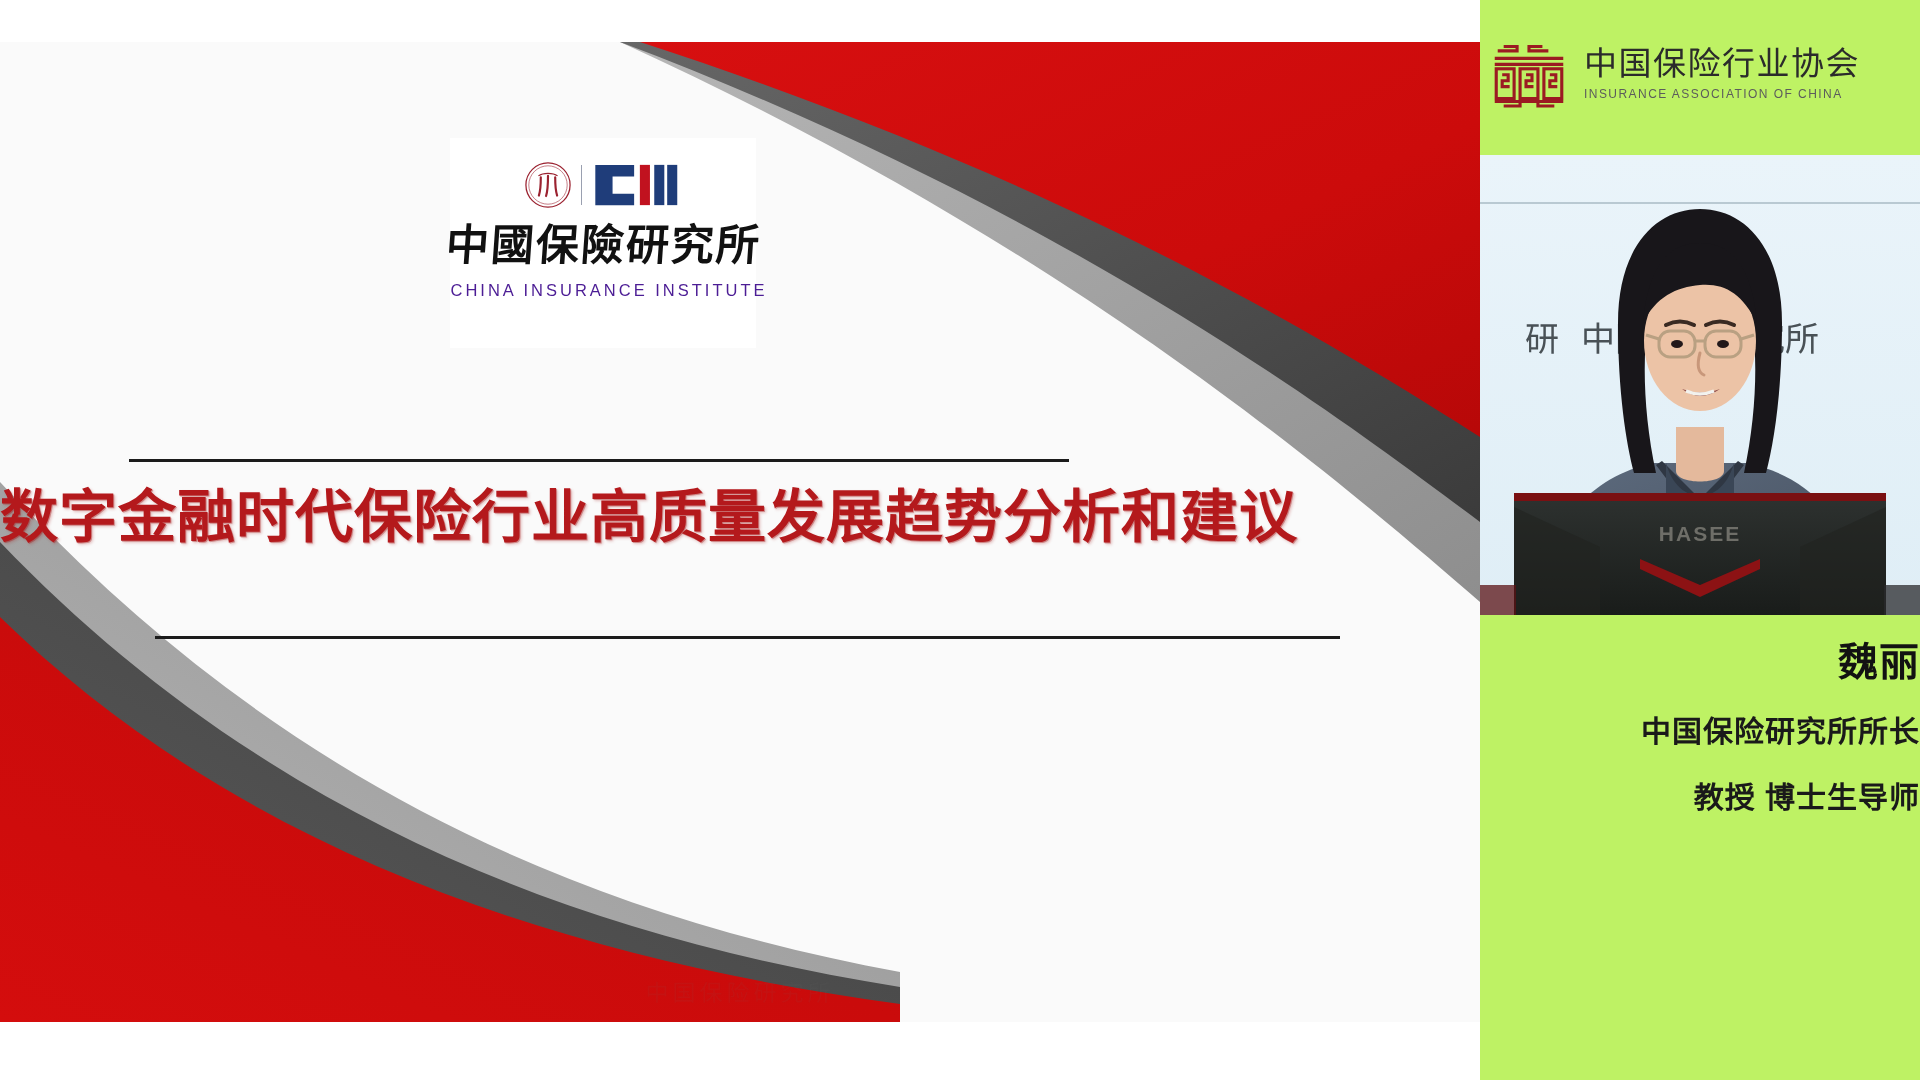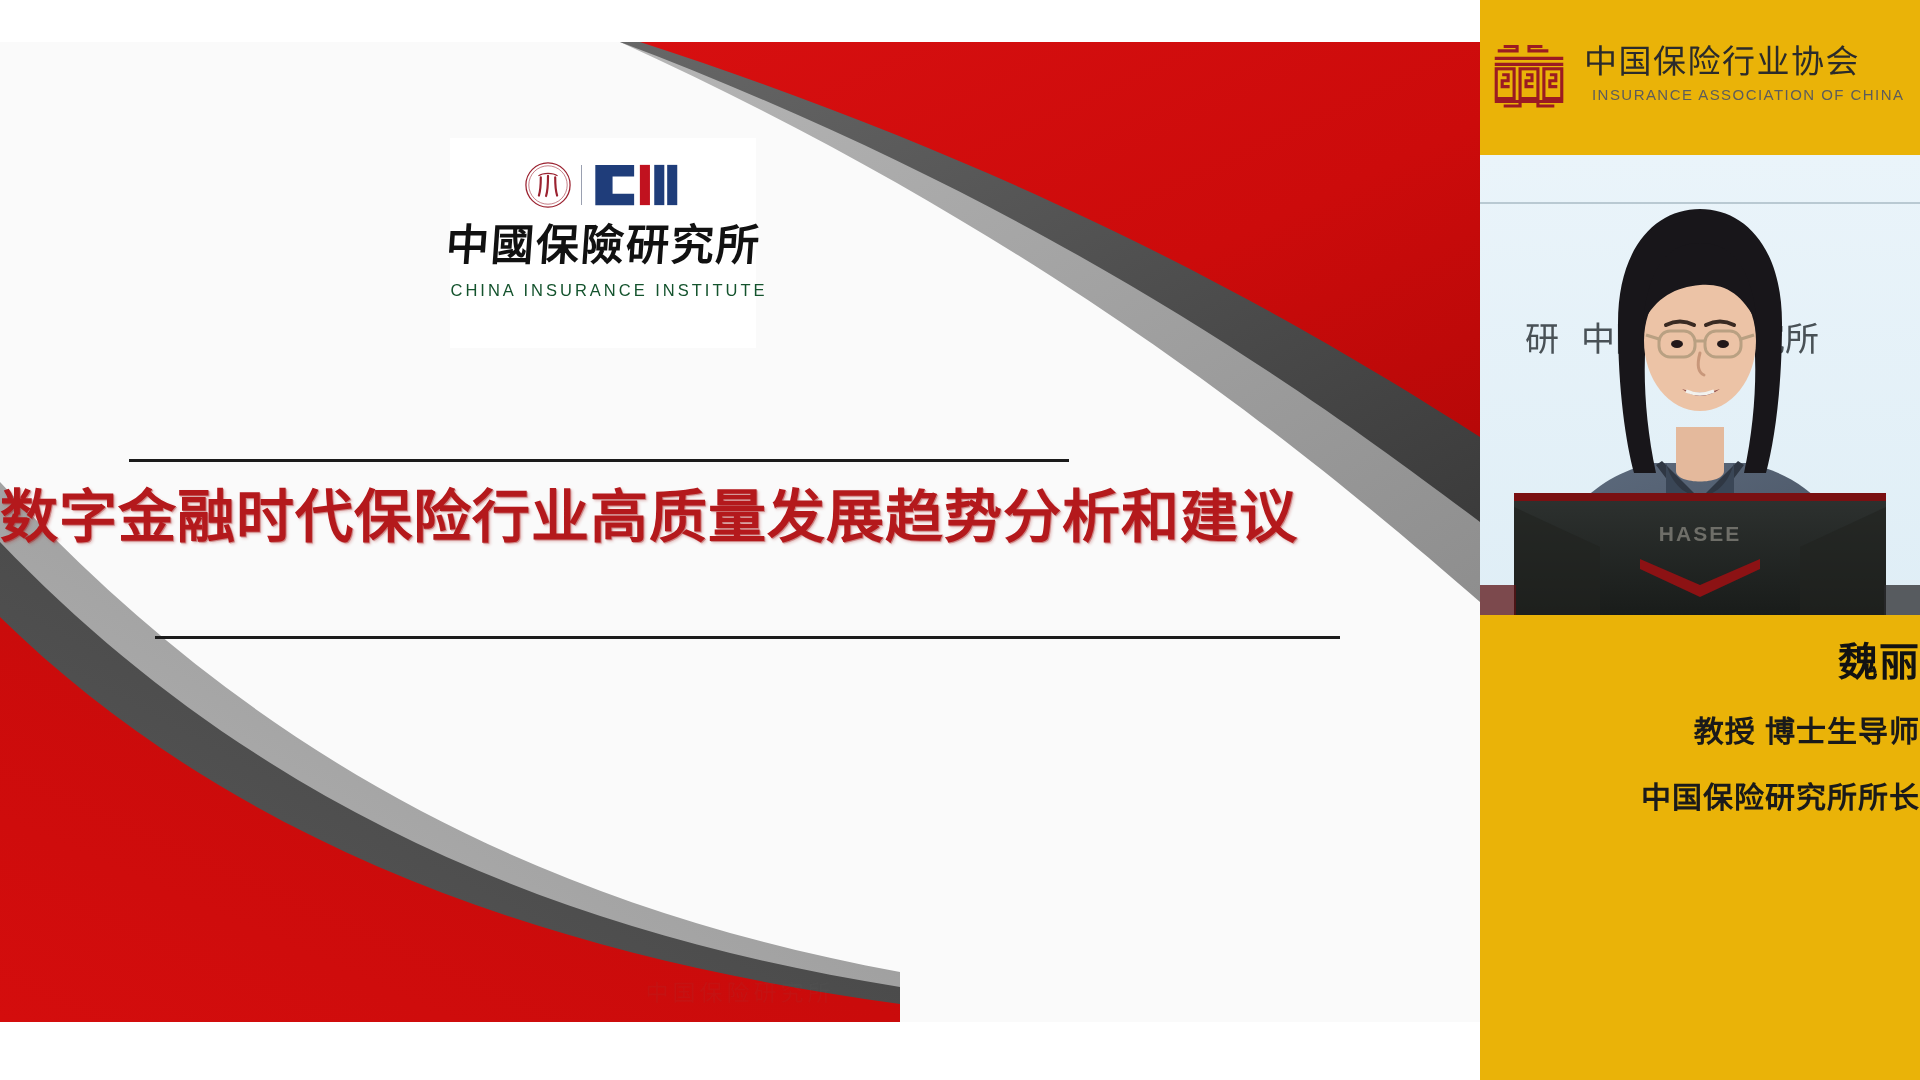"中国保险行业协会" #side-panel { background: #eab308 -> #bef264 }
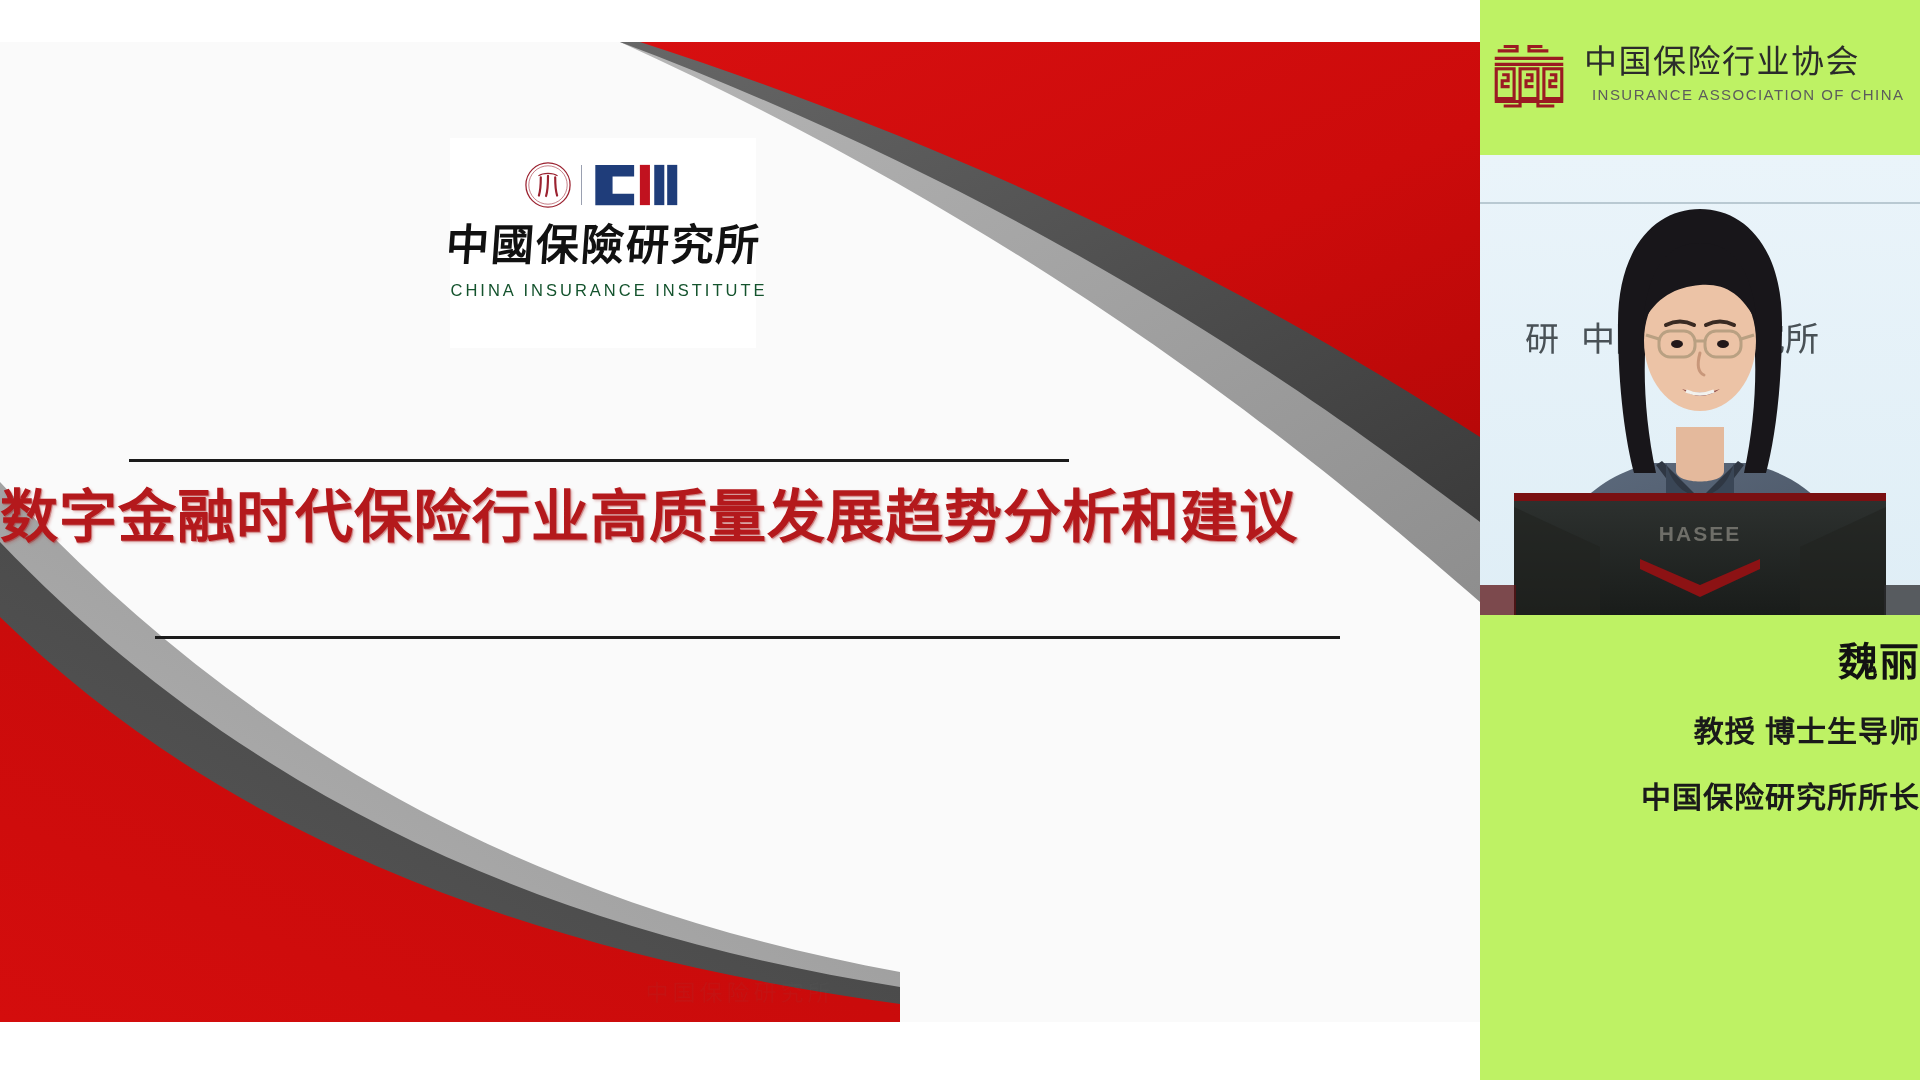"INSURANCE ASSOCIATION OF CHINA" #org-name-en { font-size: 15px -> 12px; margin-left: 8px -> none }
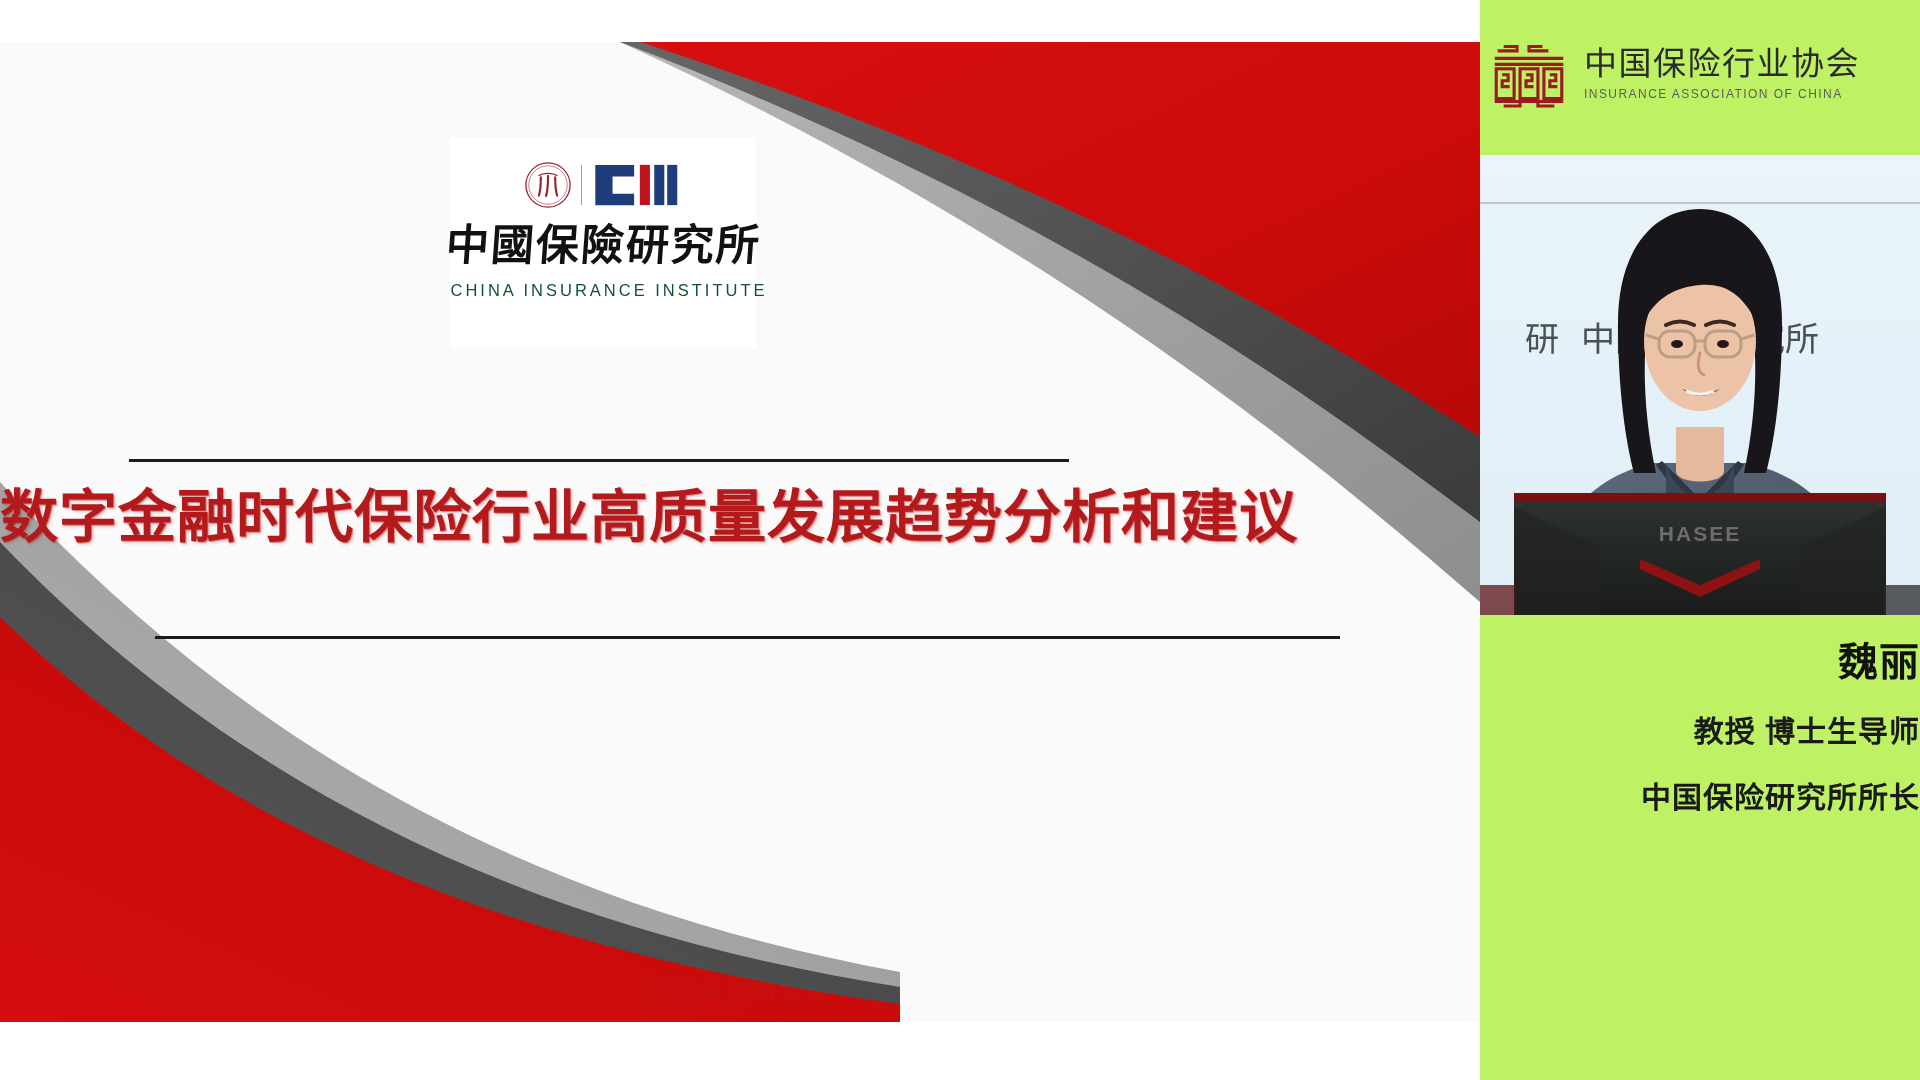"CHINA INSURANCE INSTITUTE" #logo-en { color: #14532d -> #4c1d95 }
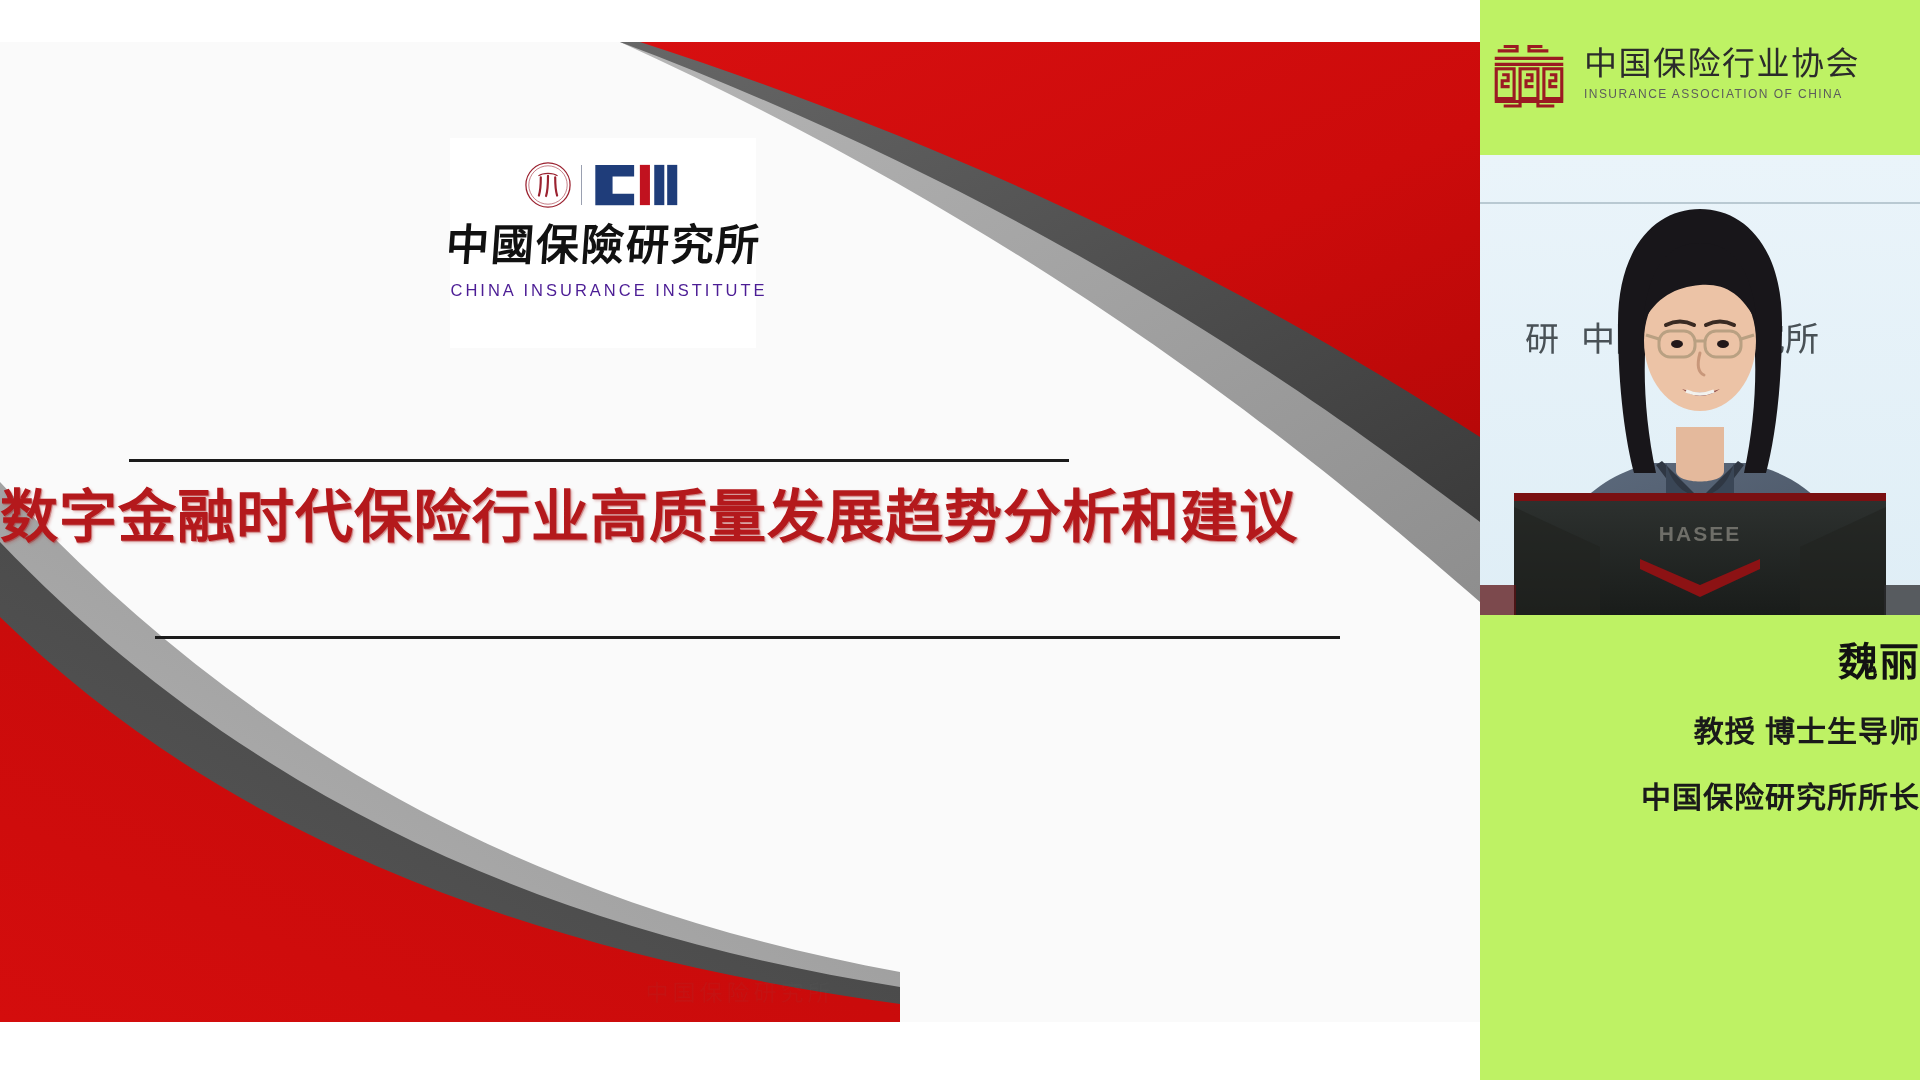"教授 博士生导师" div.speaker-line { order: before "中国保险研究所所长" -> after "中国保险研究所所长" }
